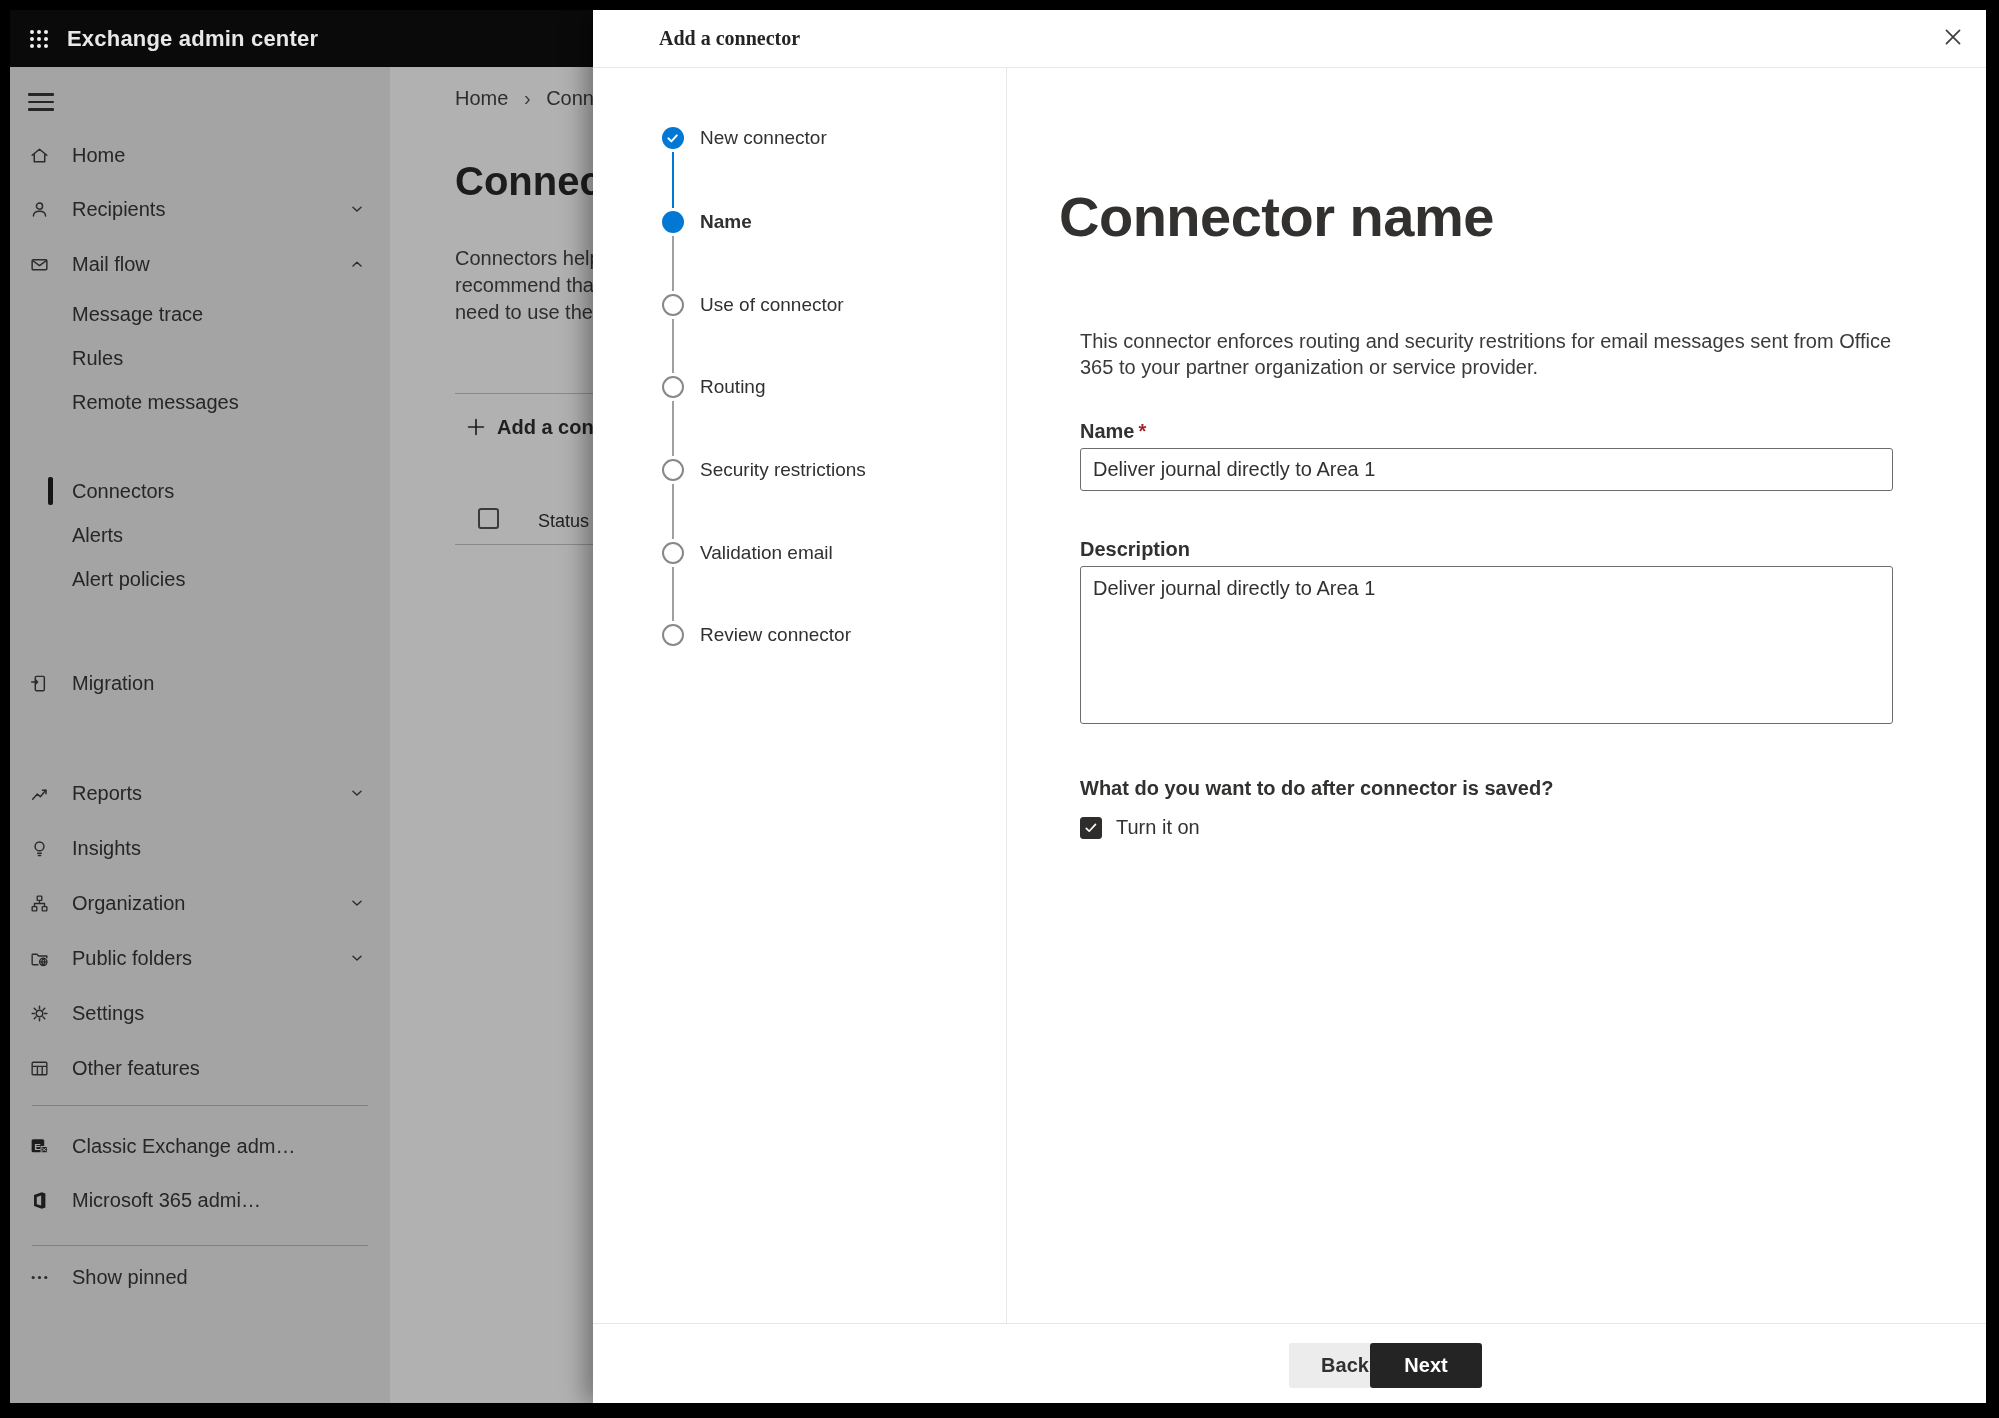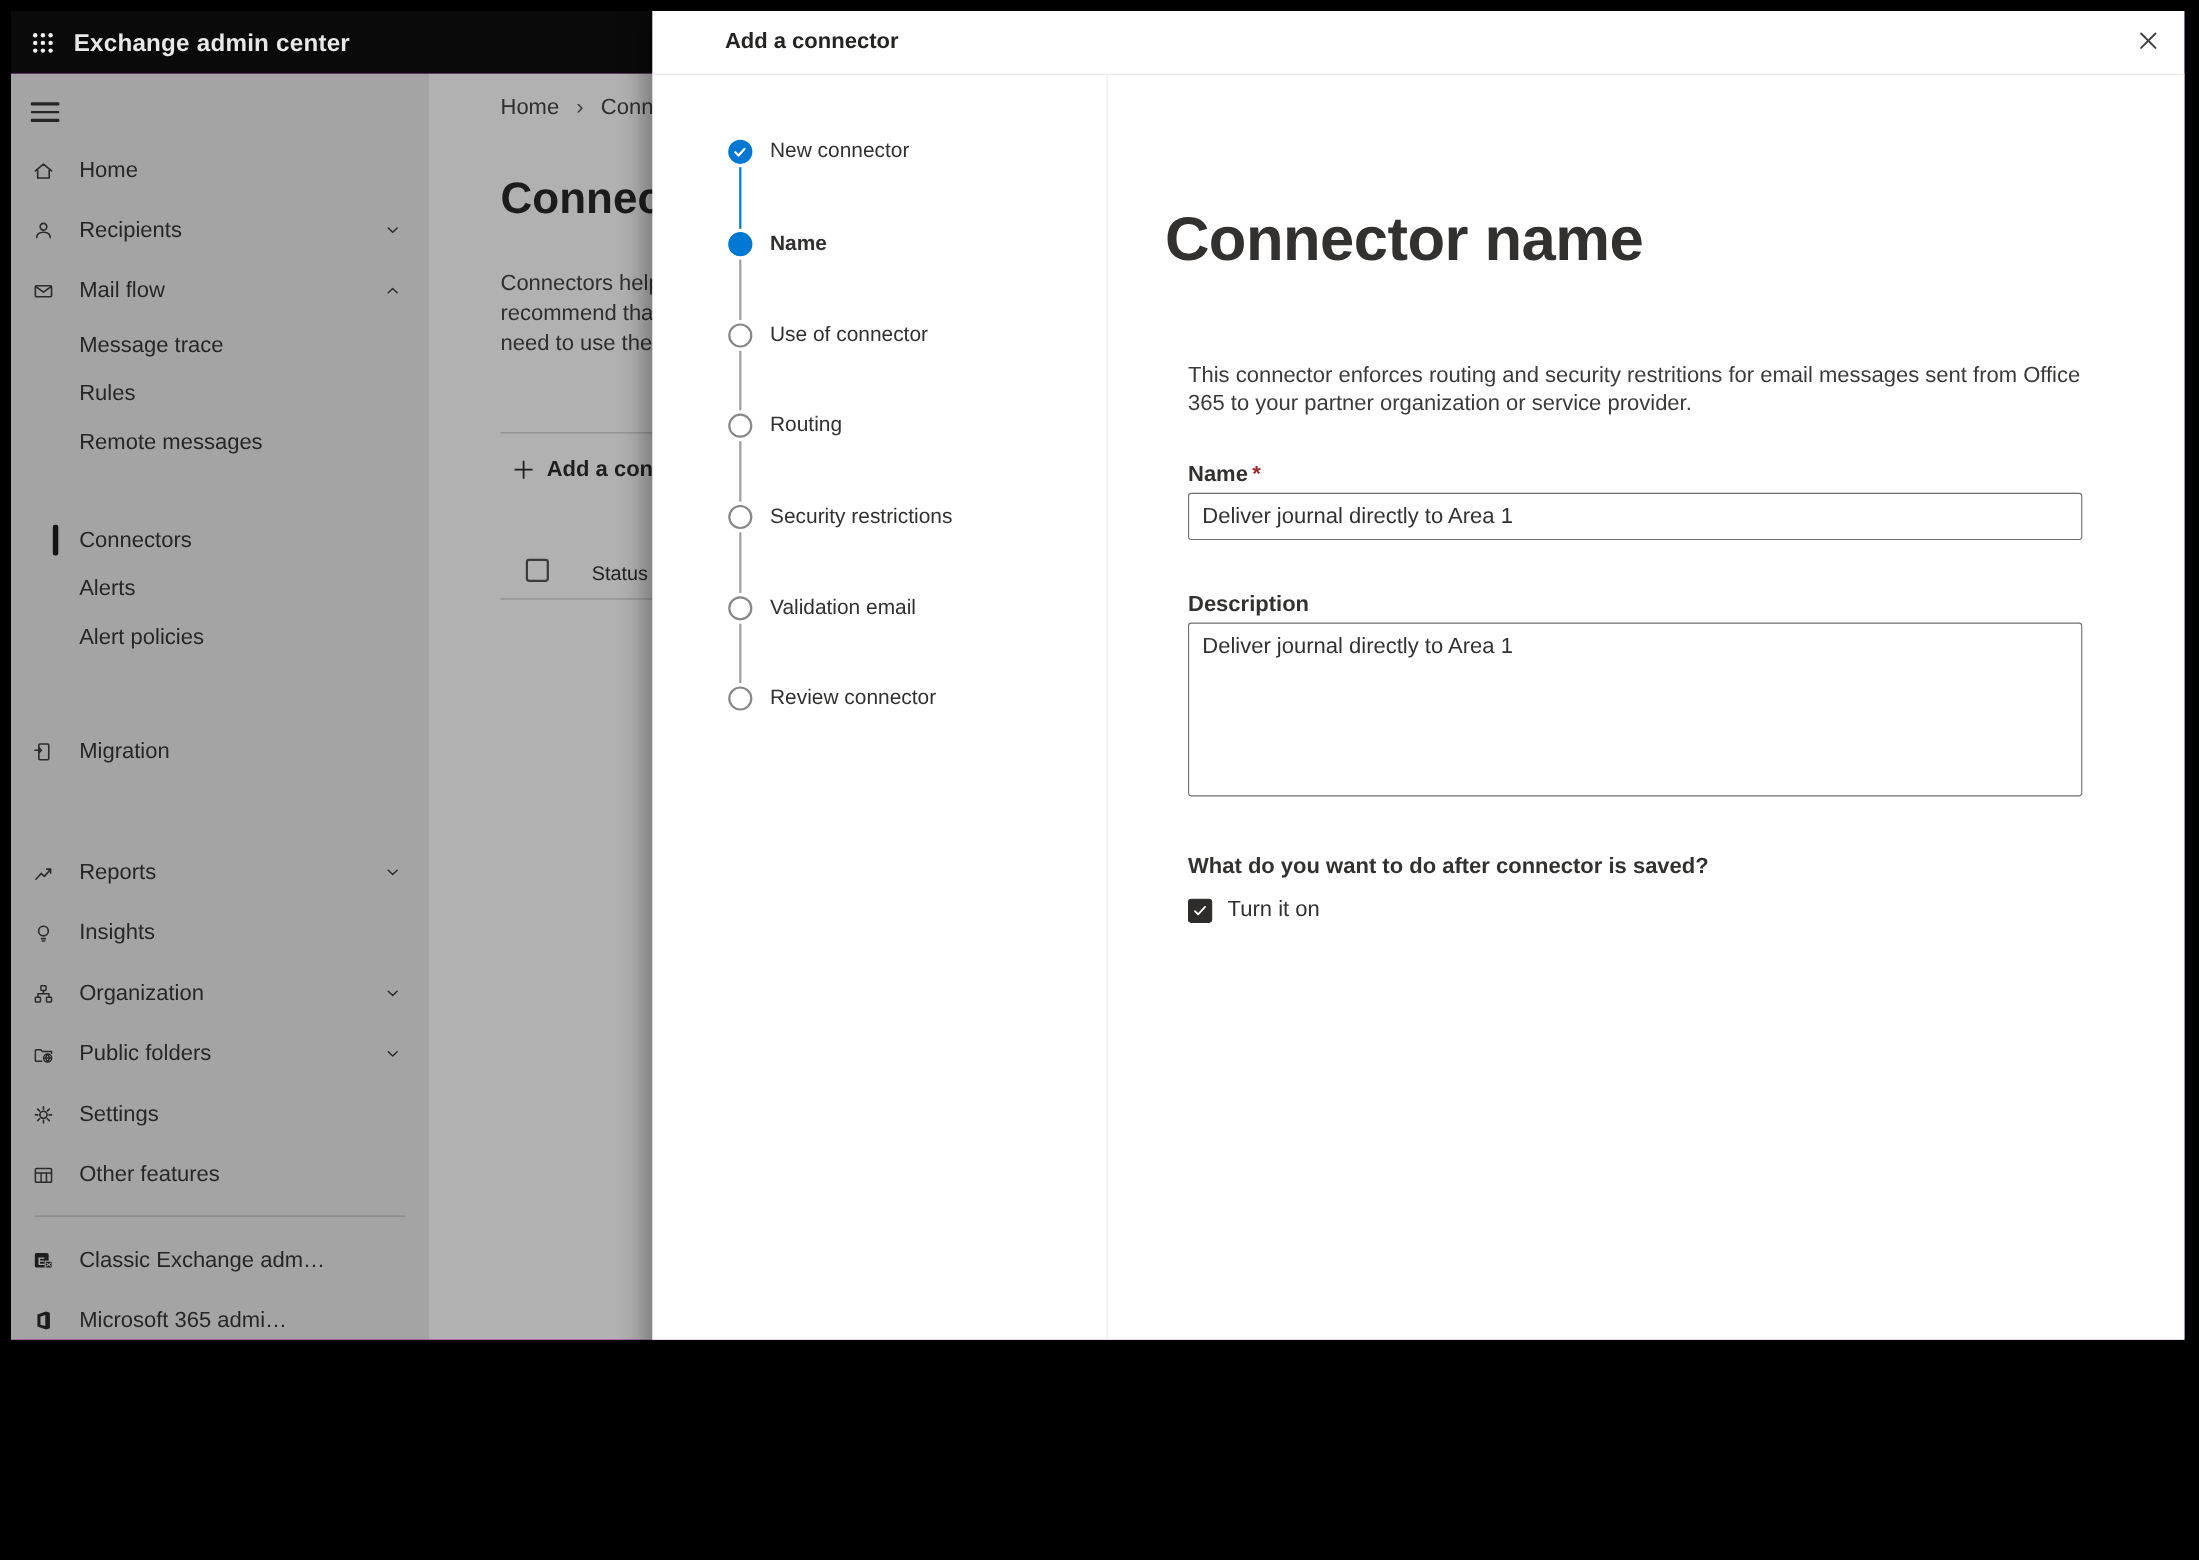"Exchange admin center" .screen { background: #a21caf -> #3b82f6; height: 1208px -> 1393px }
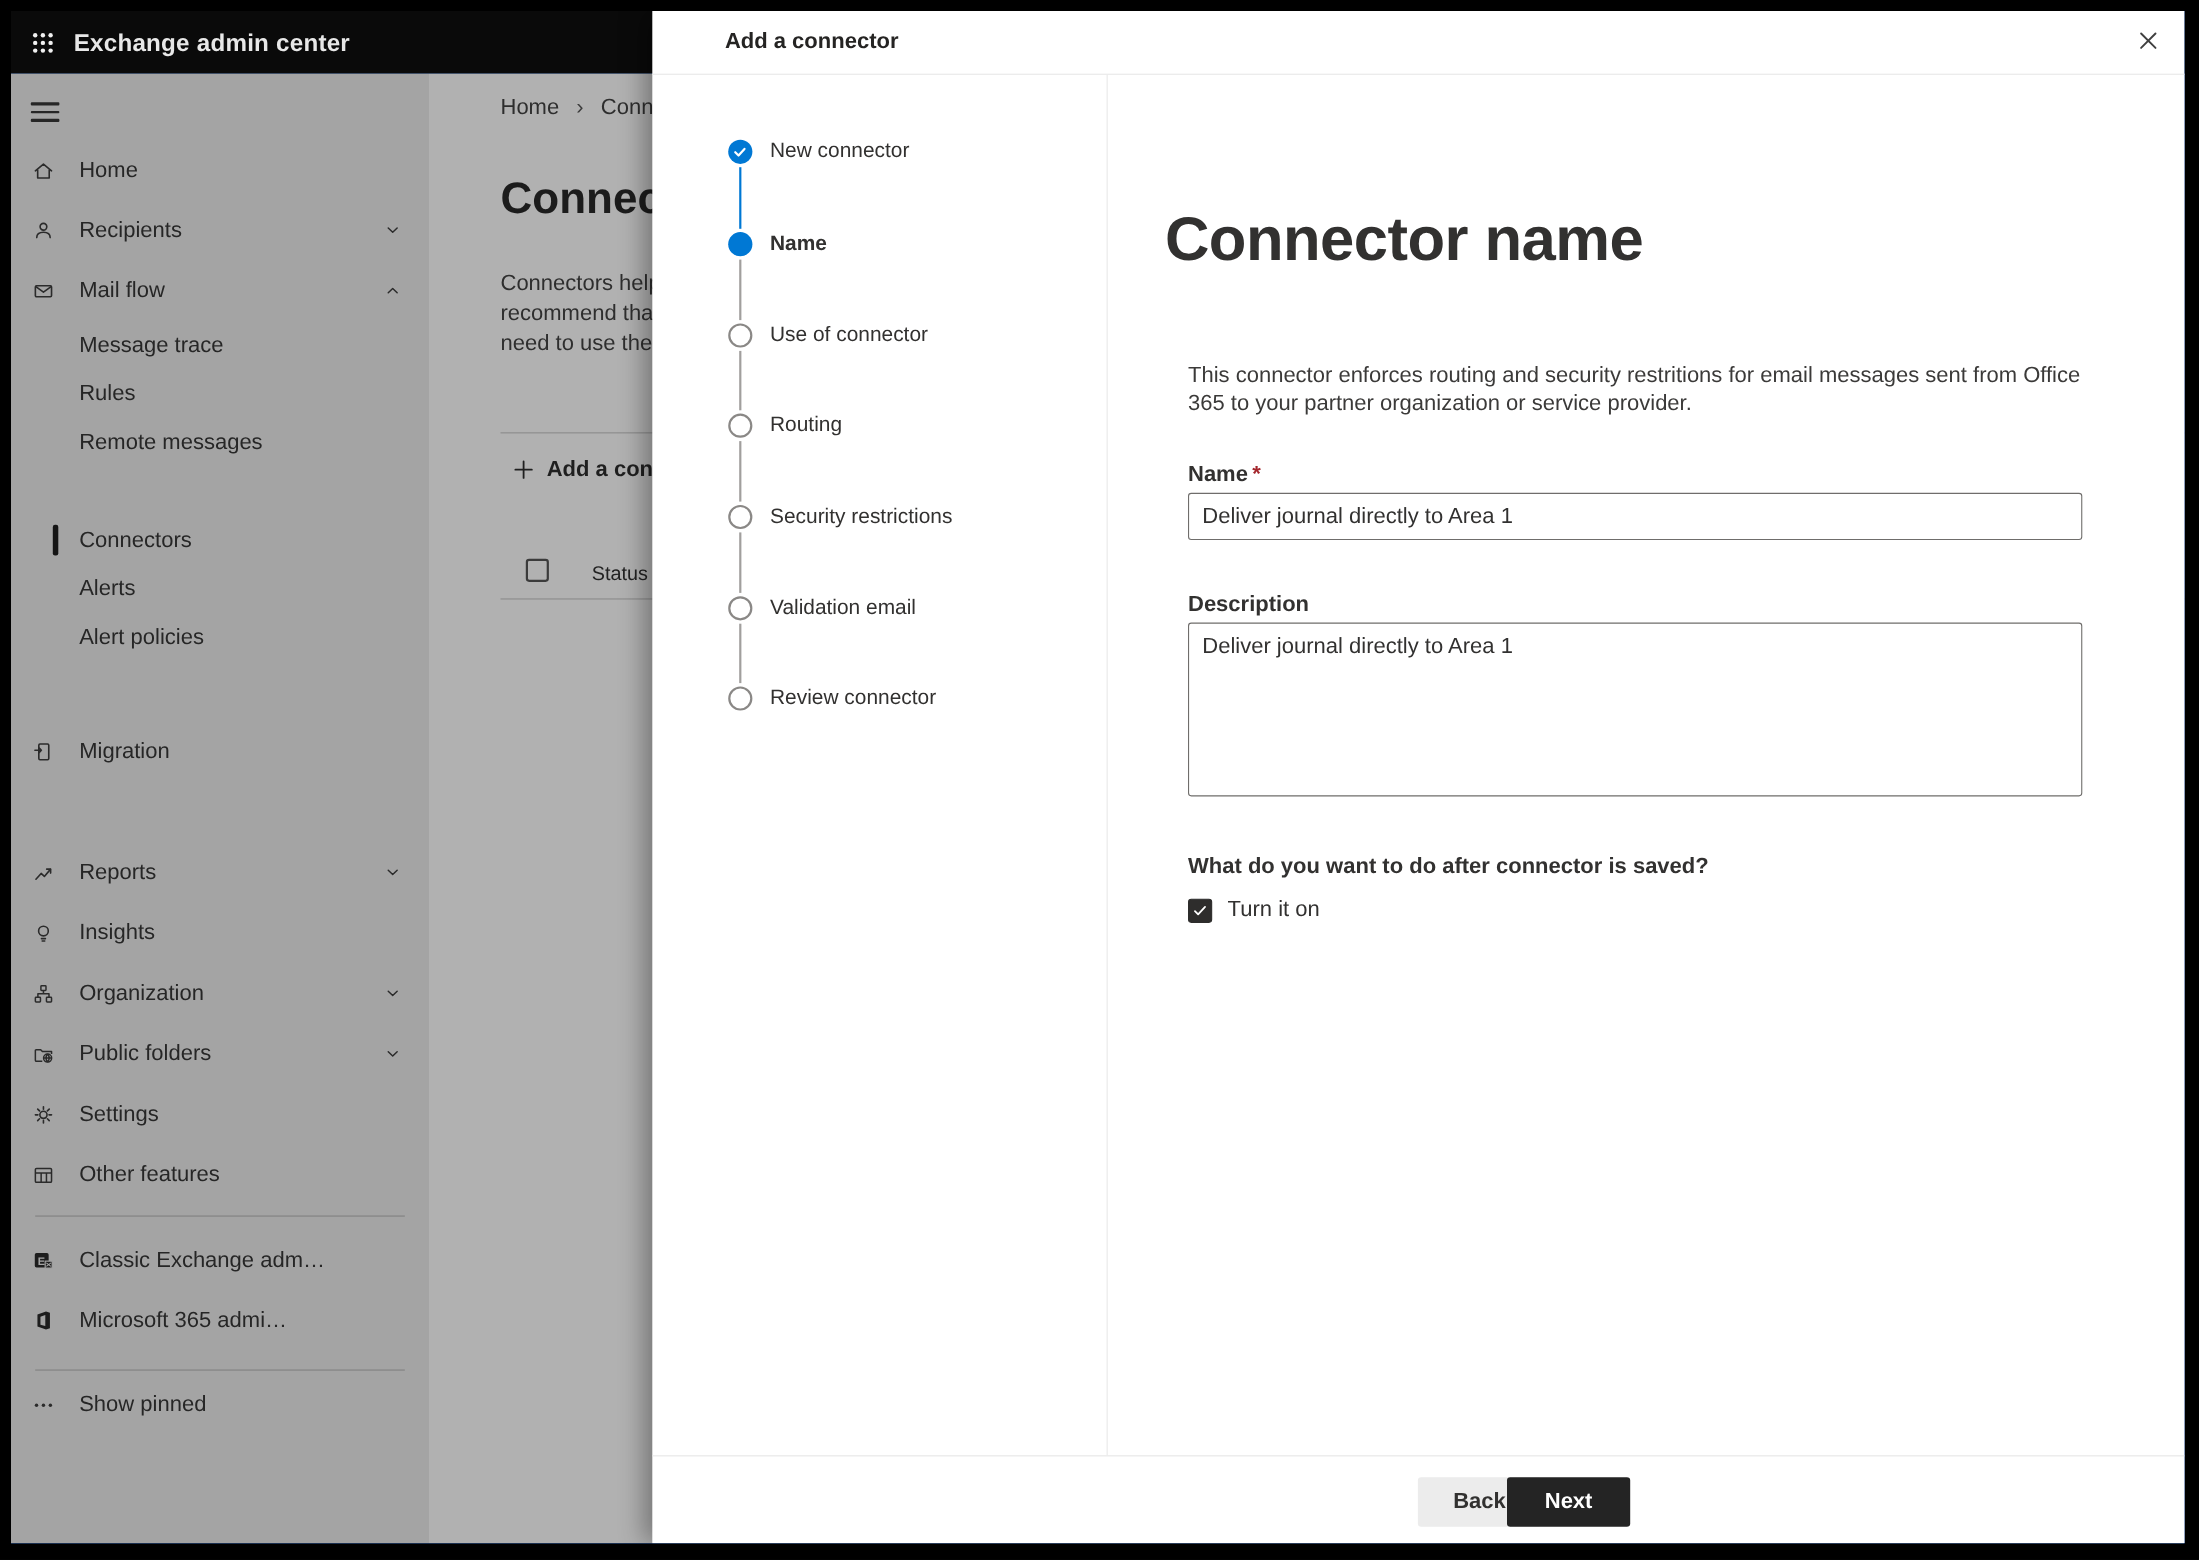"Add a connector" .dlg-title { font-family: none -> Liberation Serif, serif }
